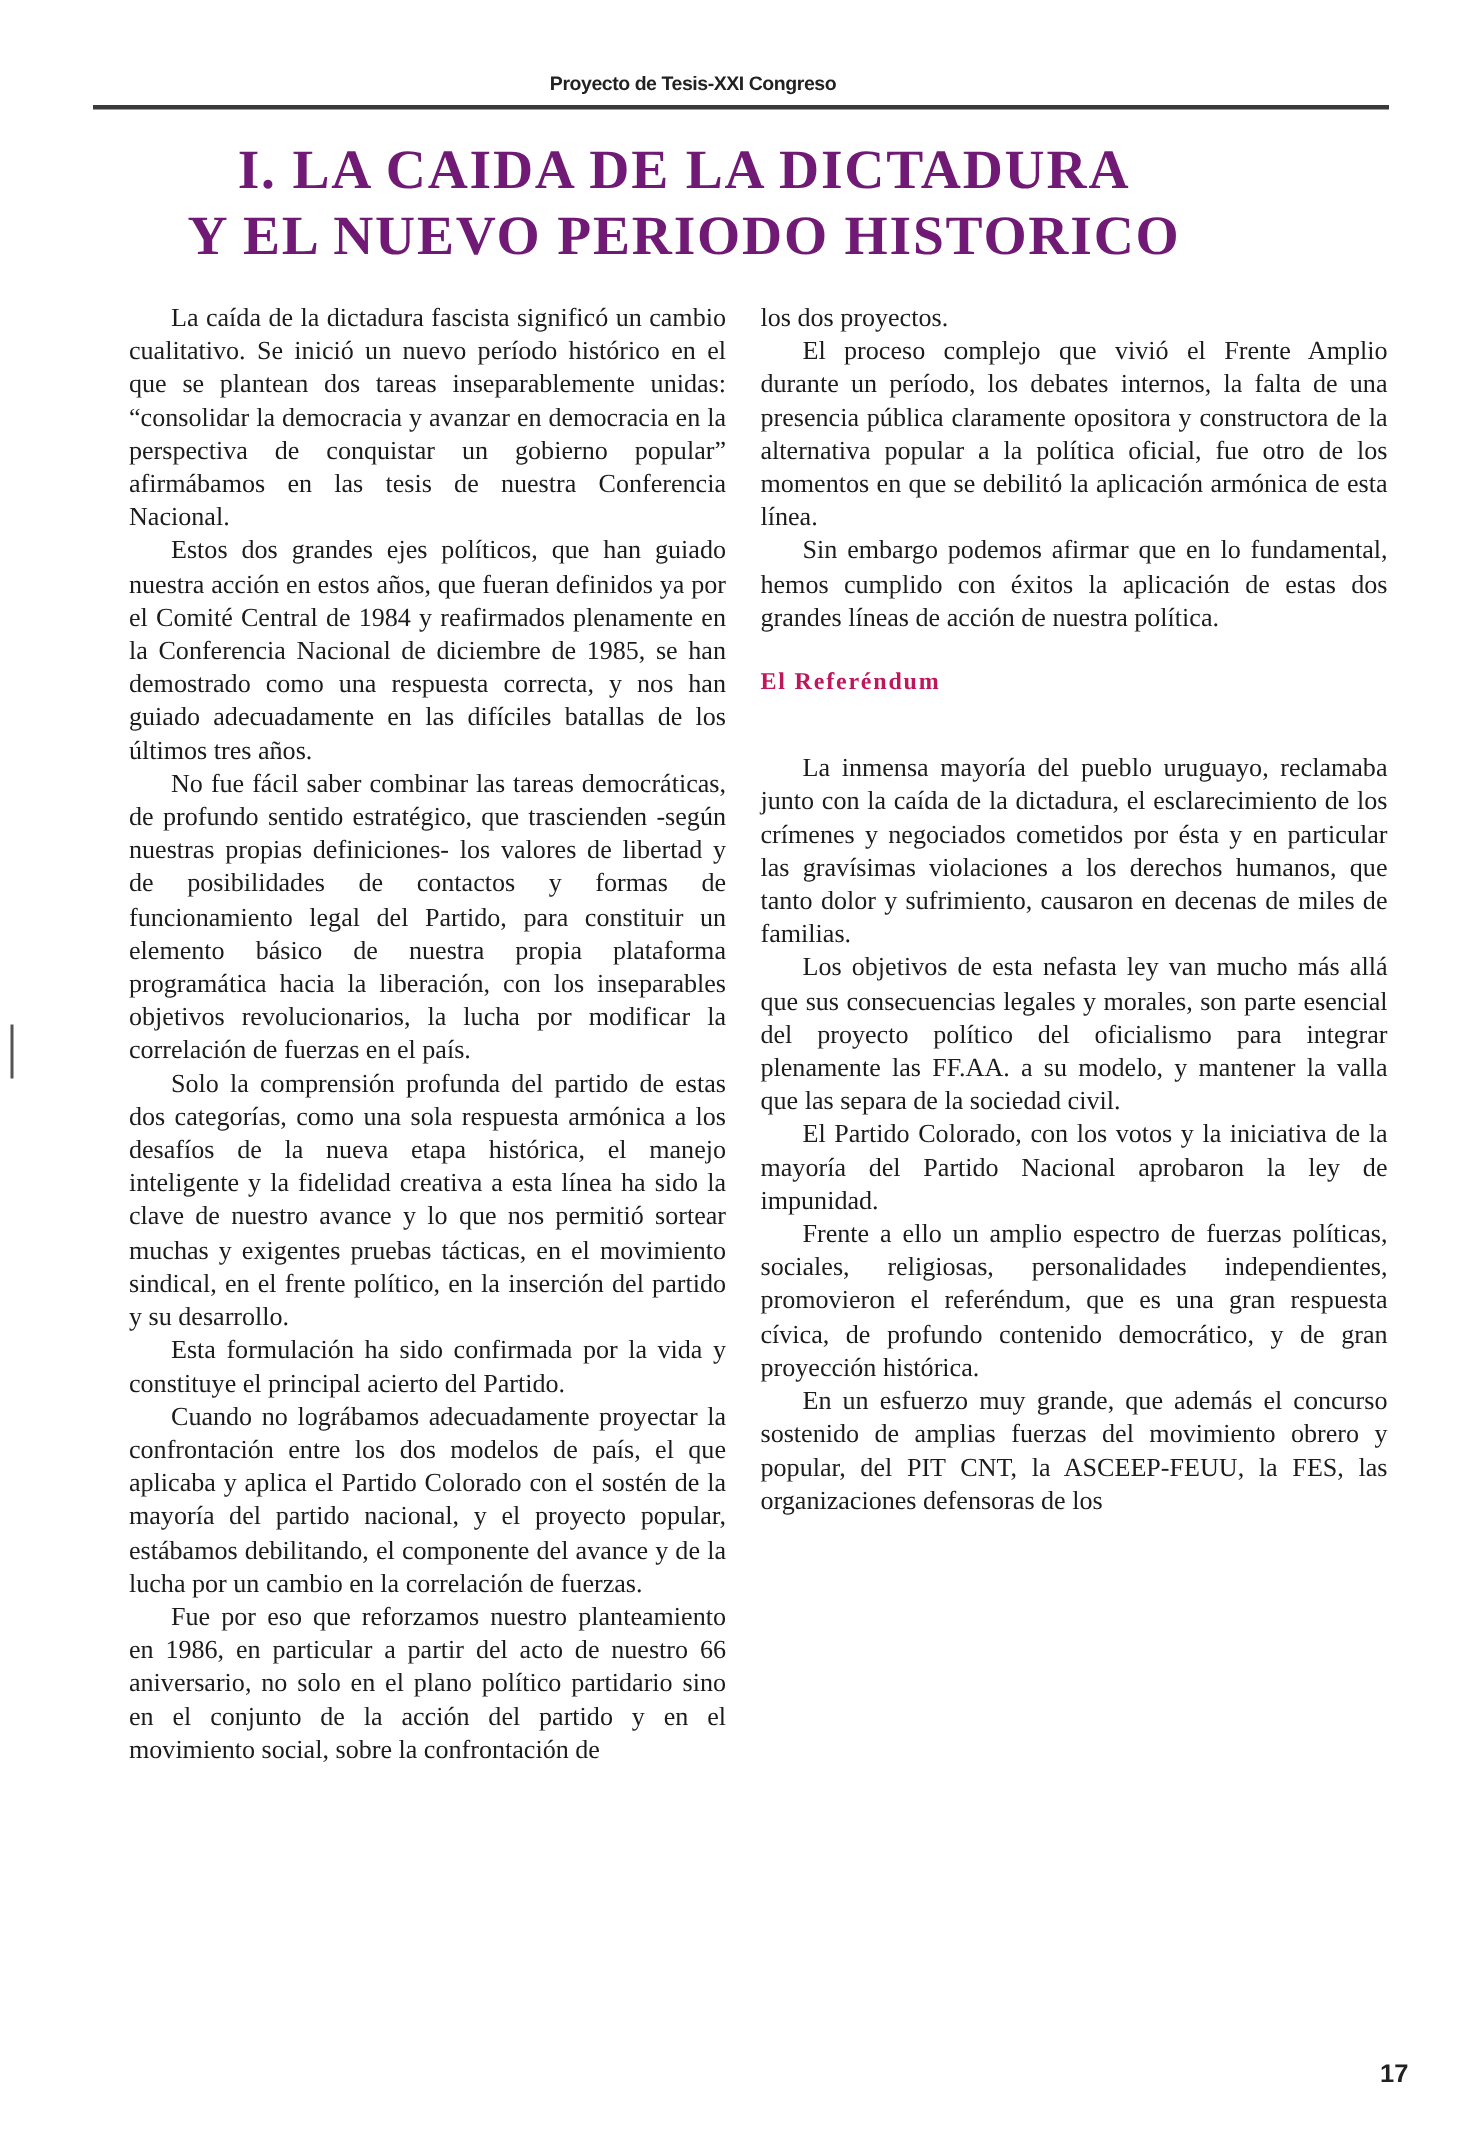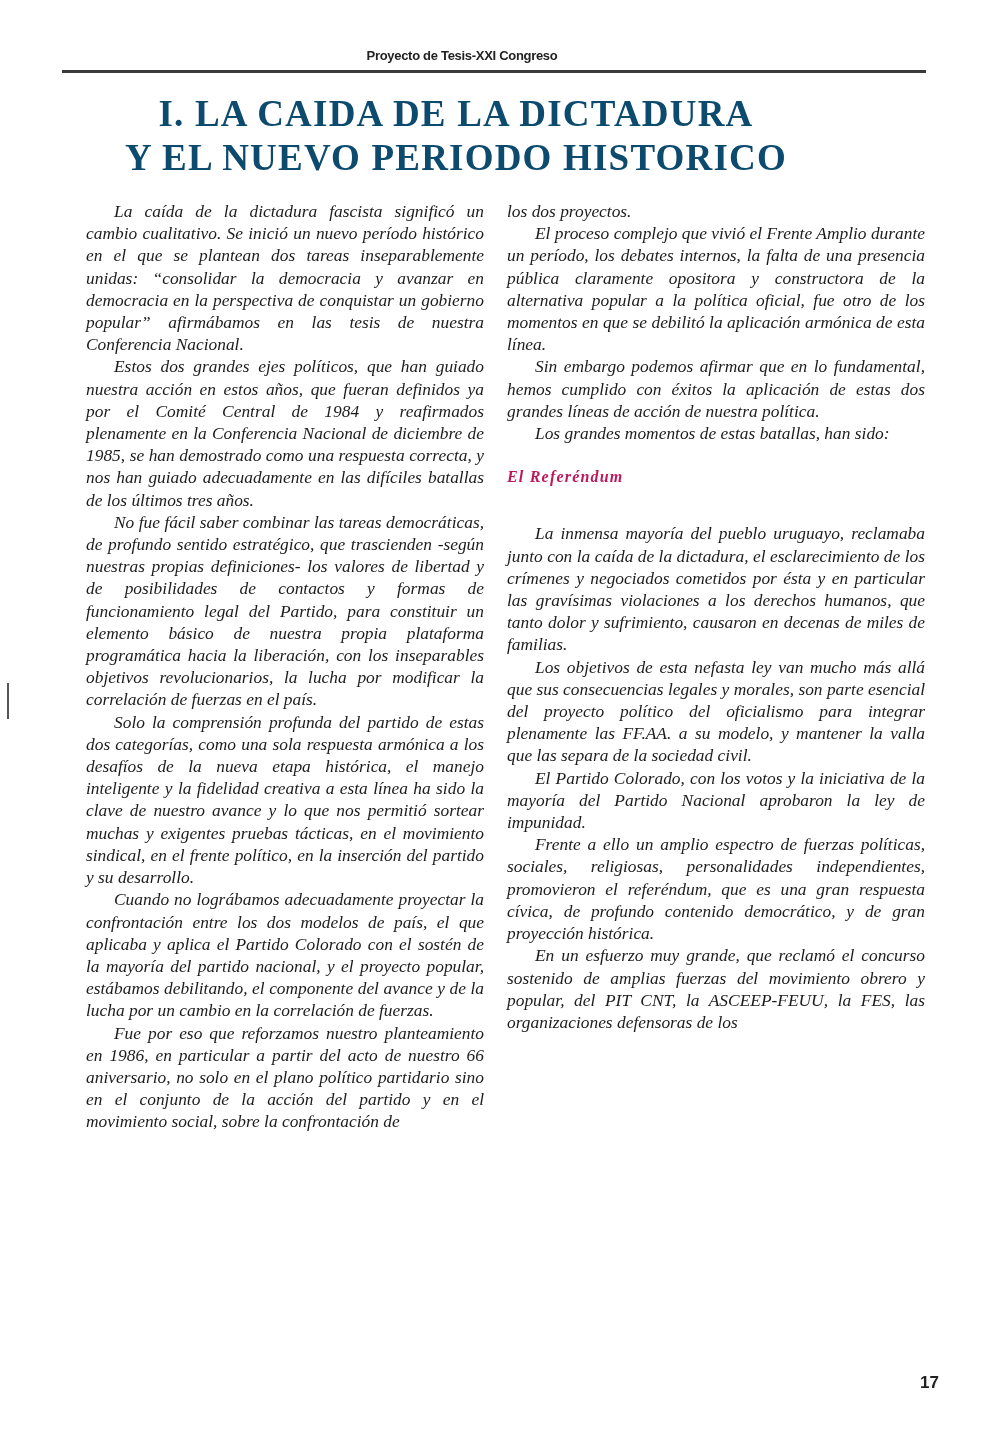"I. LA CAIDA DE LA" .title { color: #0c4a6e -> #701a75 }
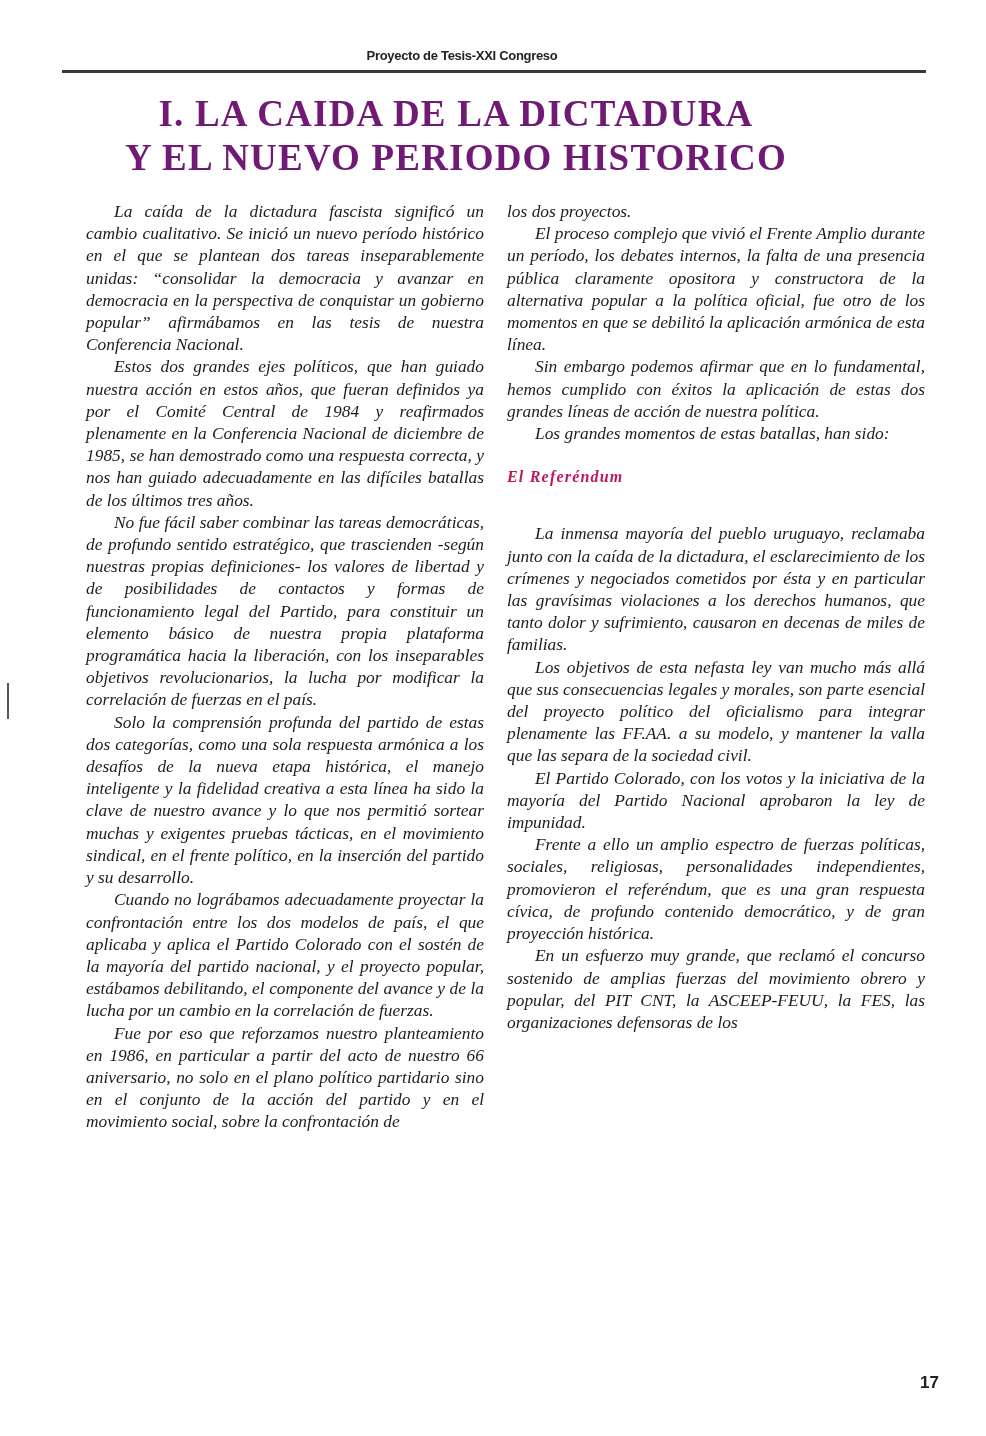"La caída de la dictadura" .col { font-style: italic -> none }
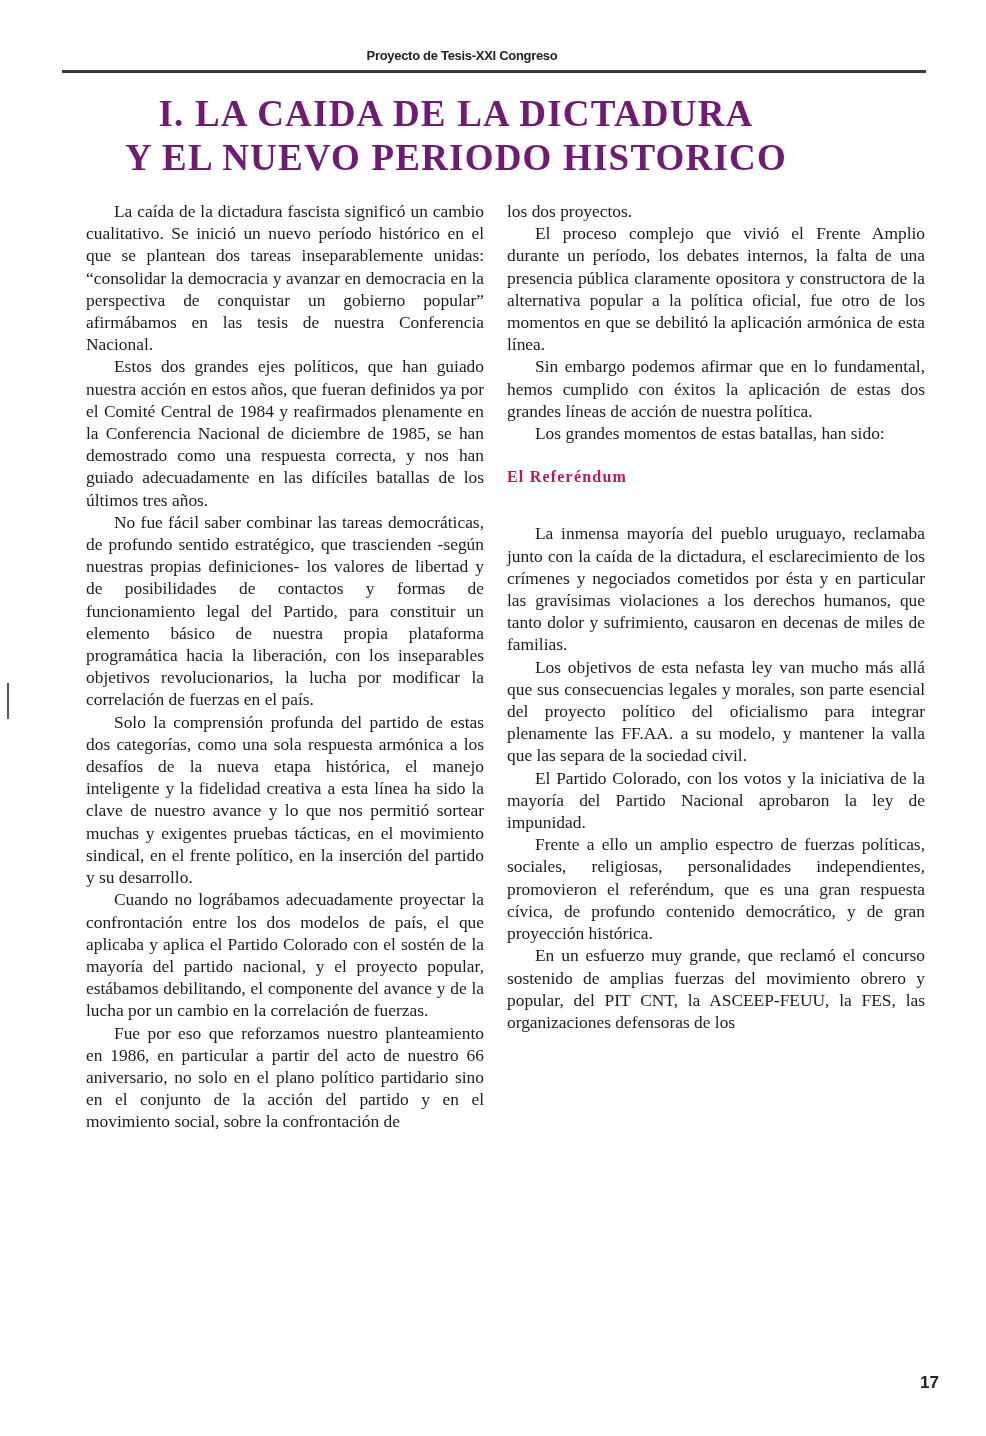"Los grandes momentos de estas" p { html: <p>Los grandes momentos de estas batallas, han sido:</p> -> none }
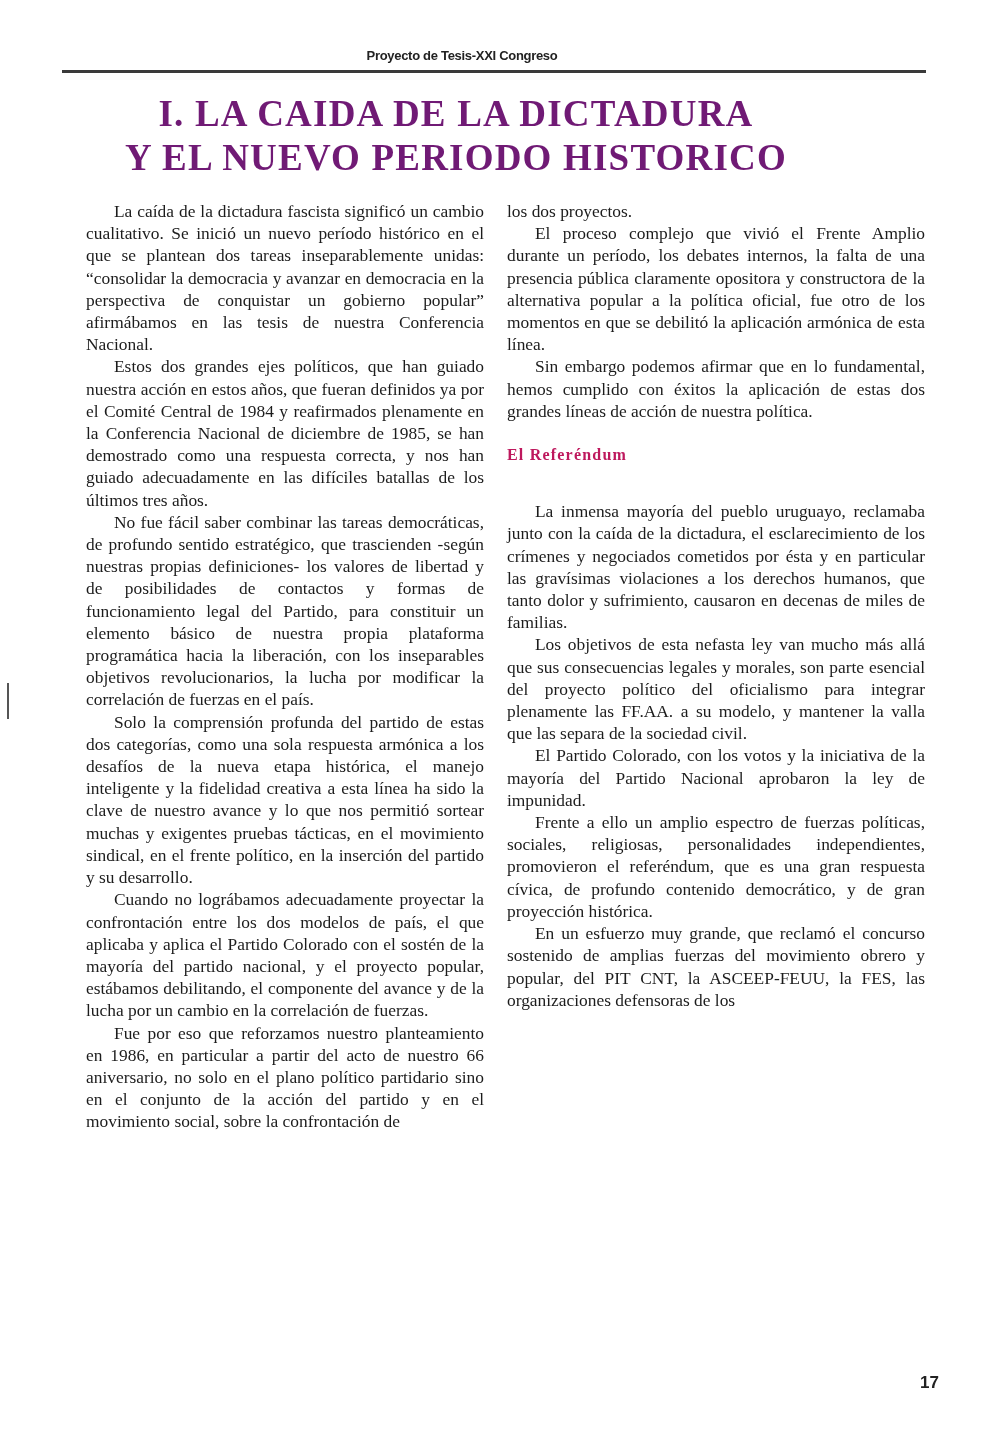"Esta formulación ha sido confirmada" p { html: none -> <p>Esta formulación ha sido confirmada por la vida y constituye el principal acierto del Partido.</p> }
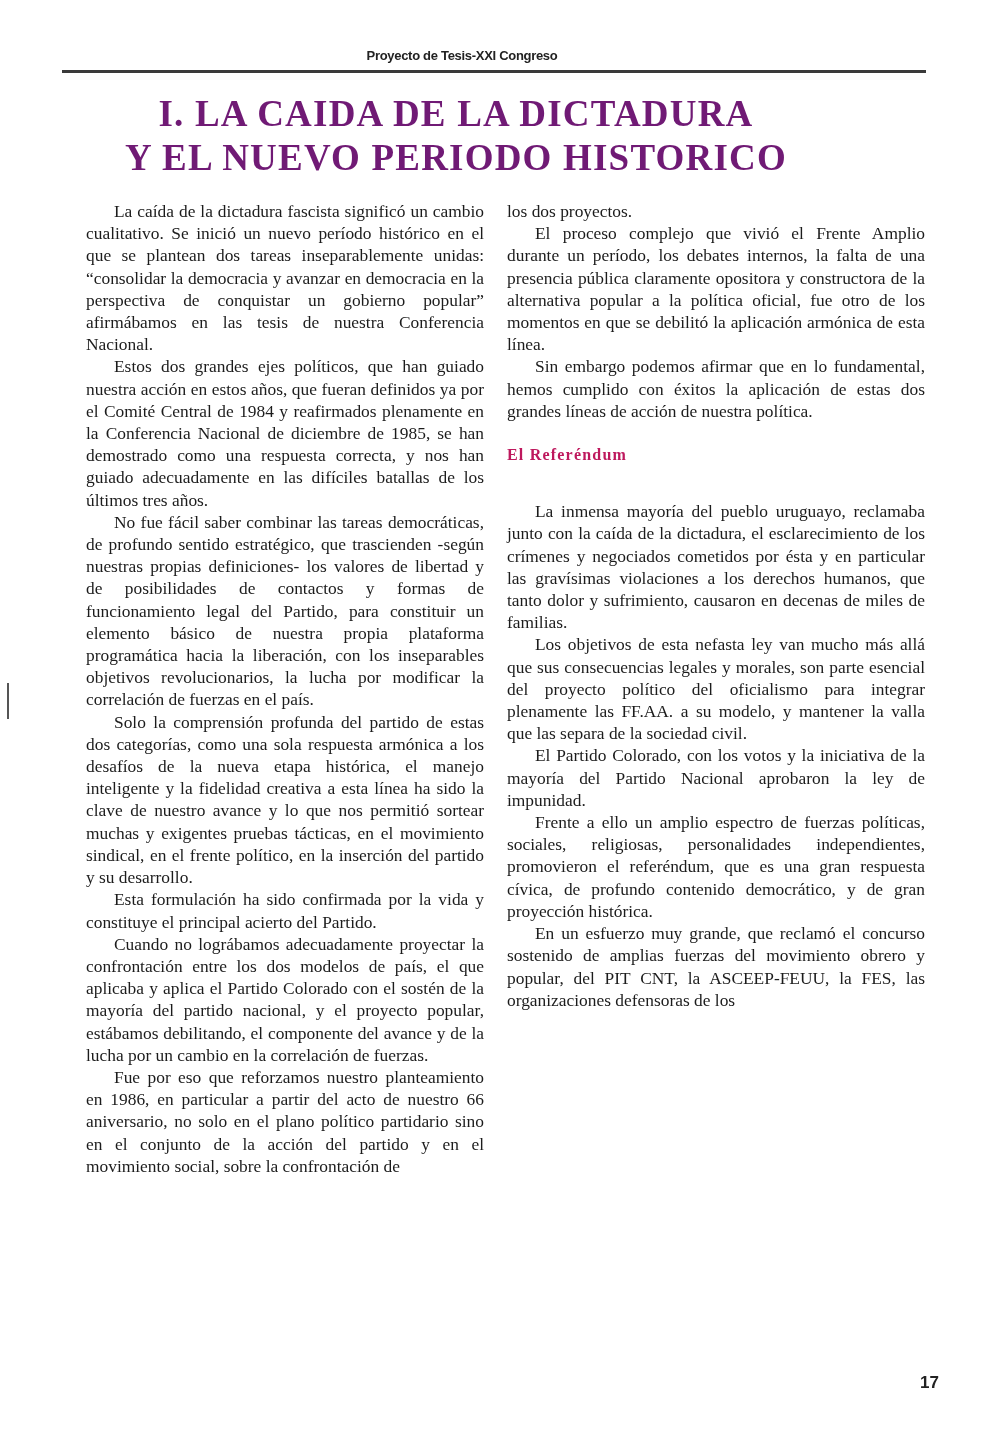"En un esfuerzo muy grande," p { text: reclamó -> además }
